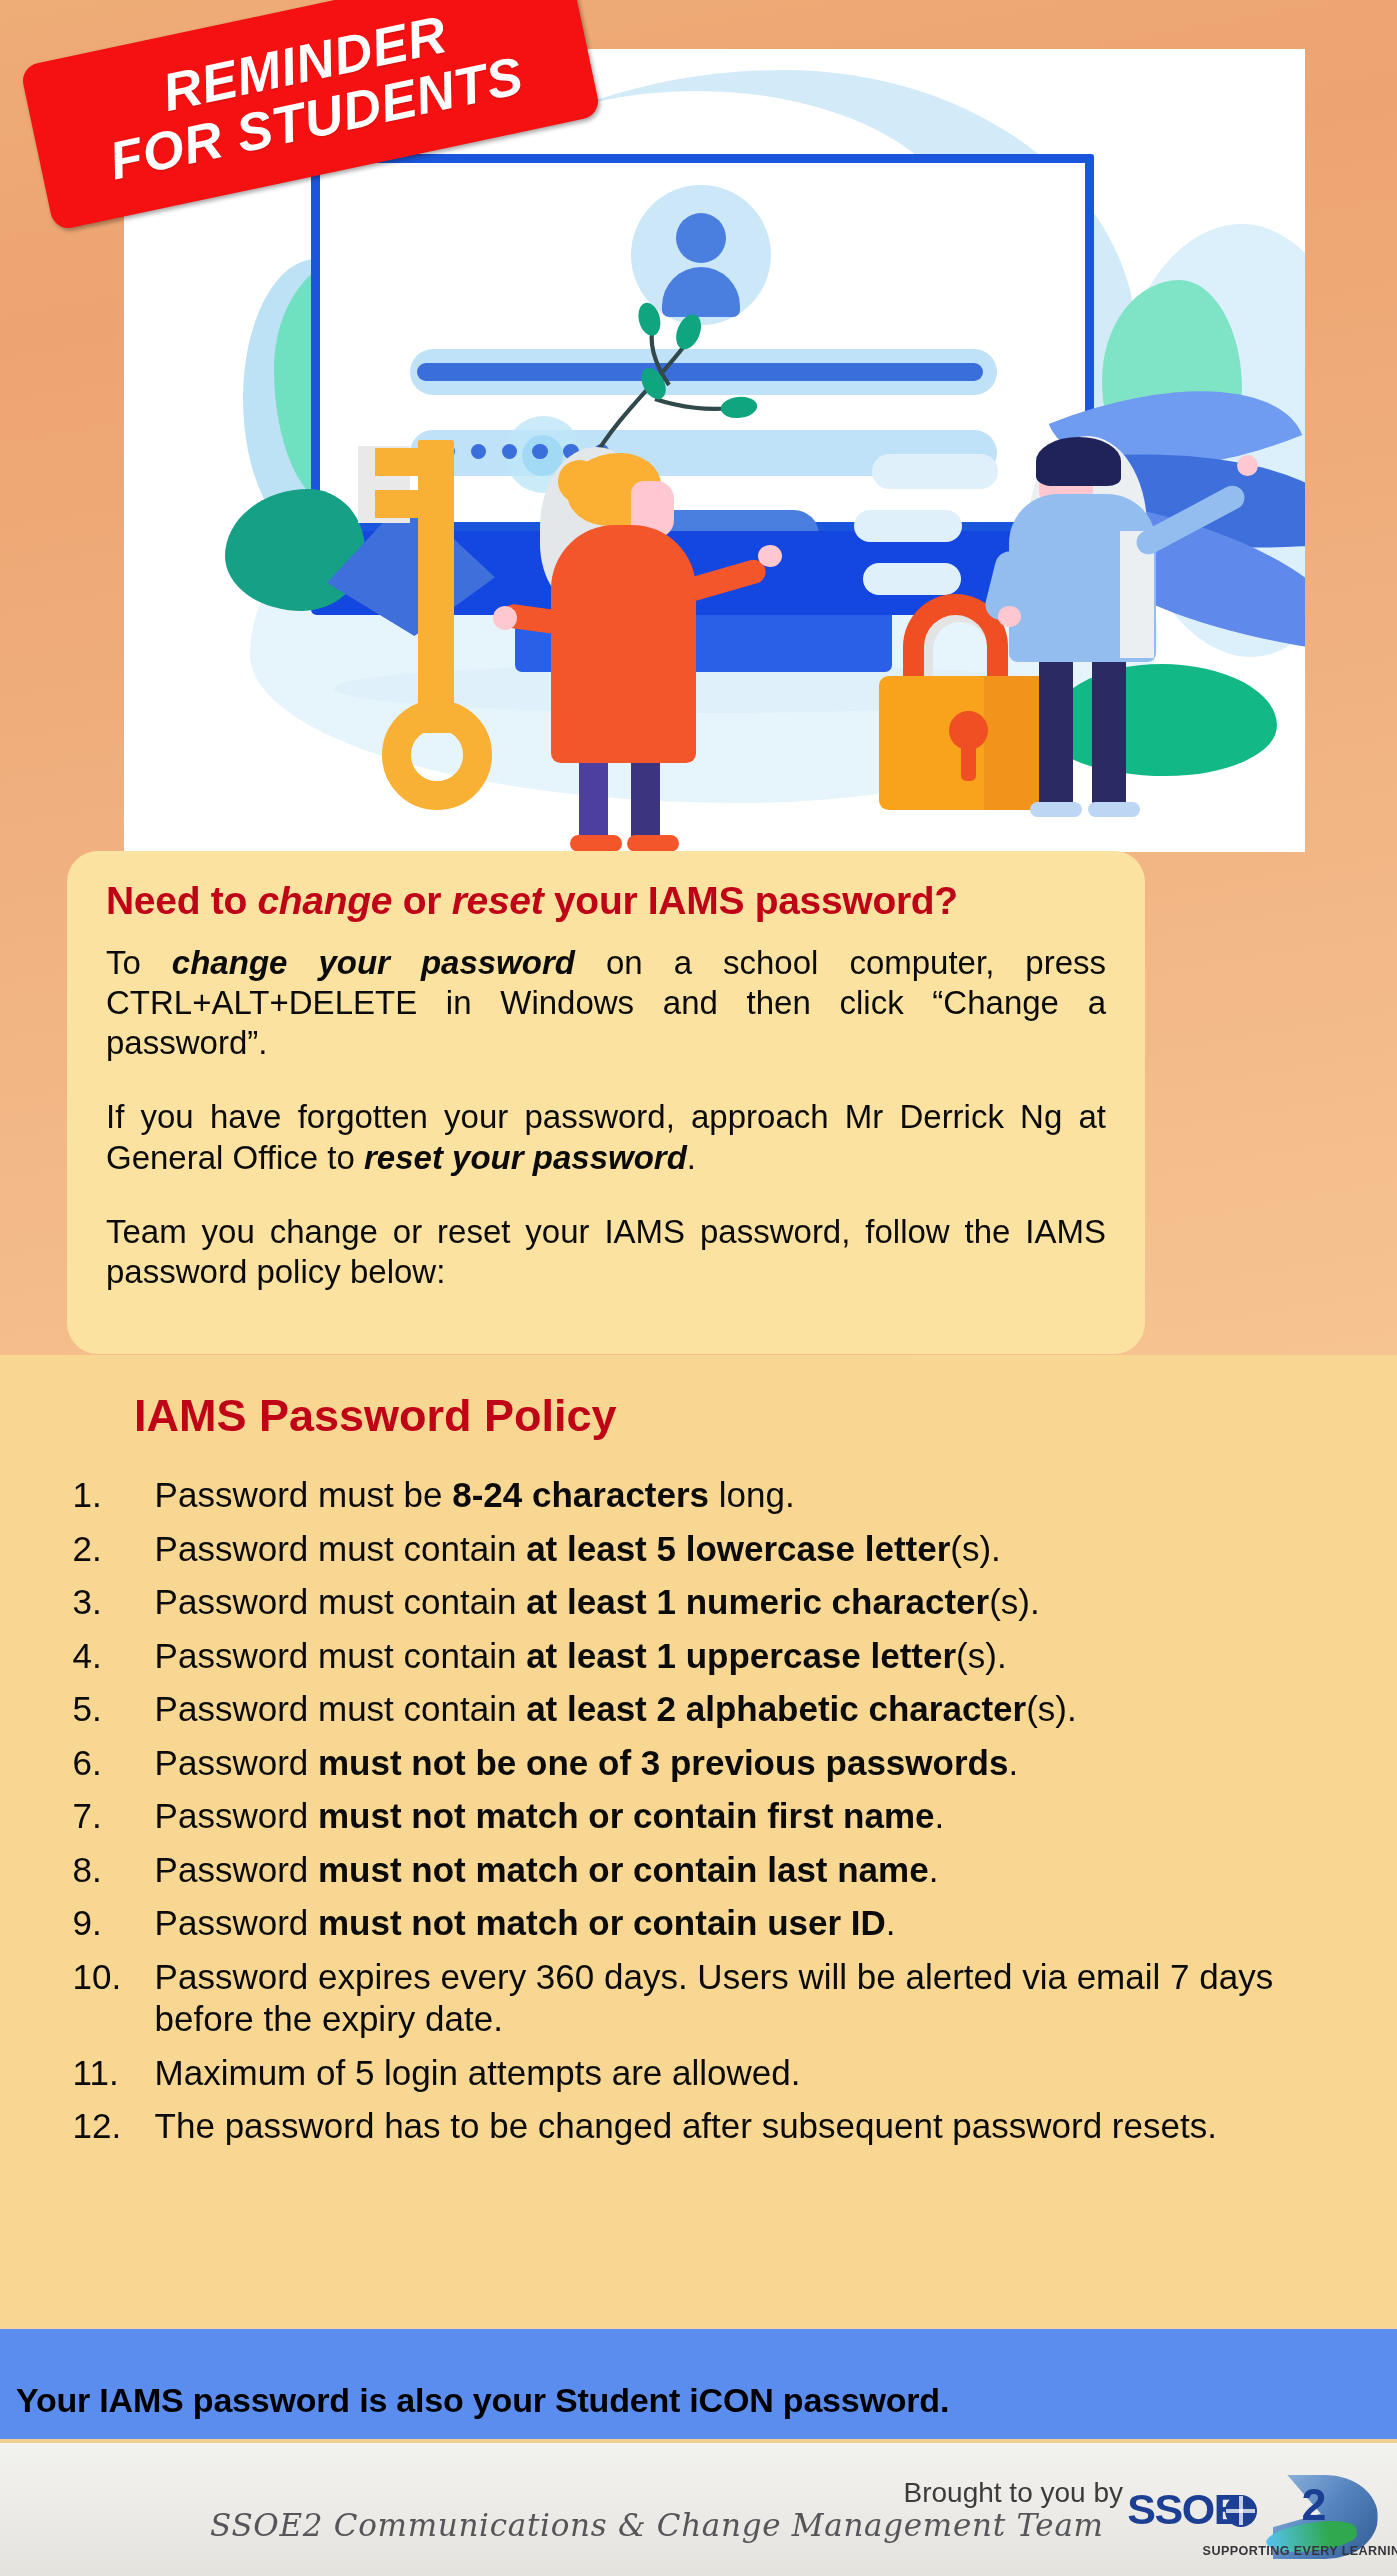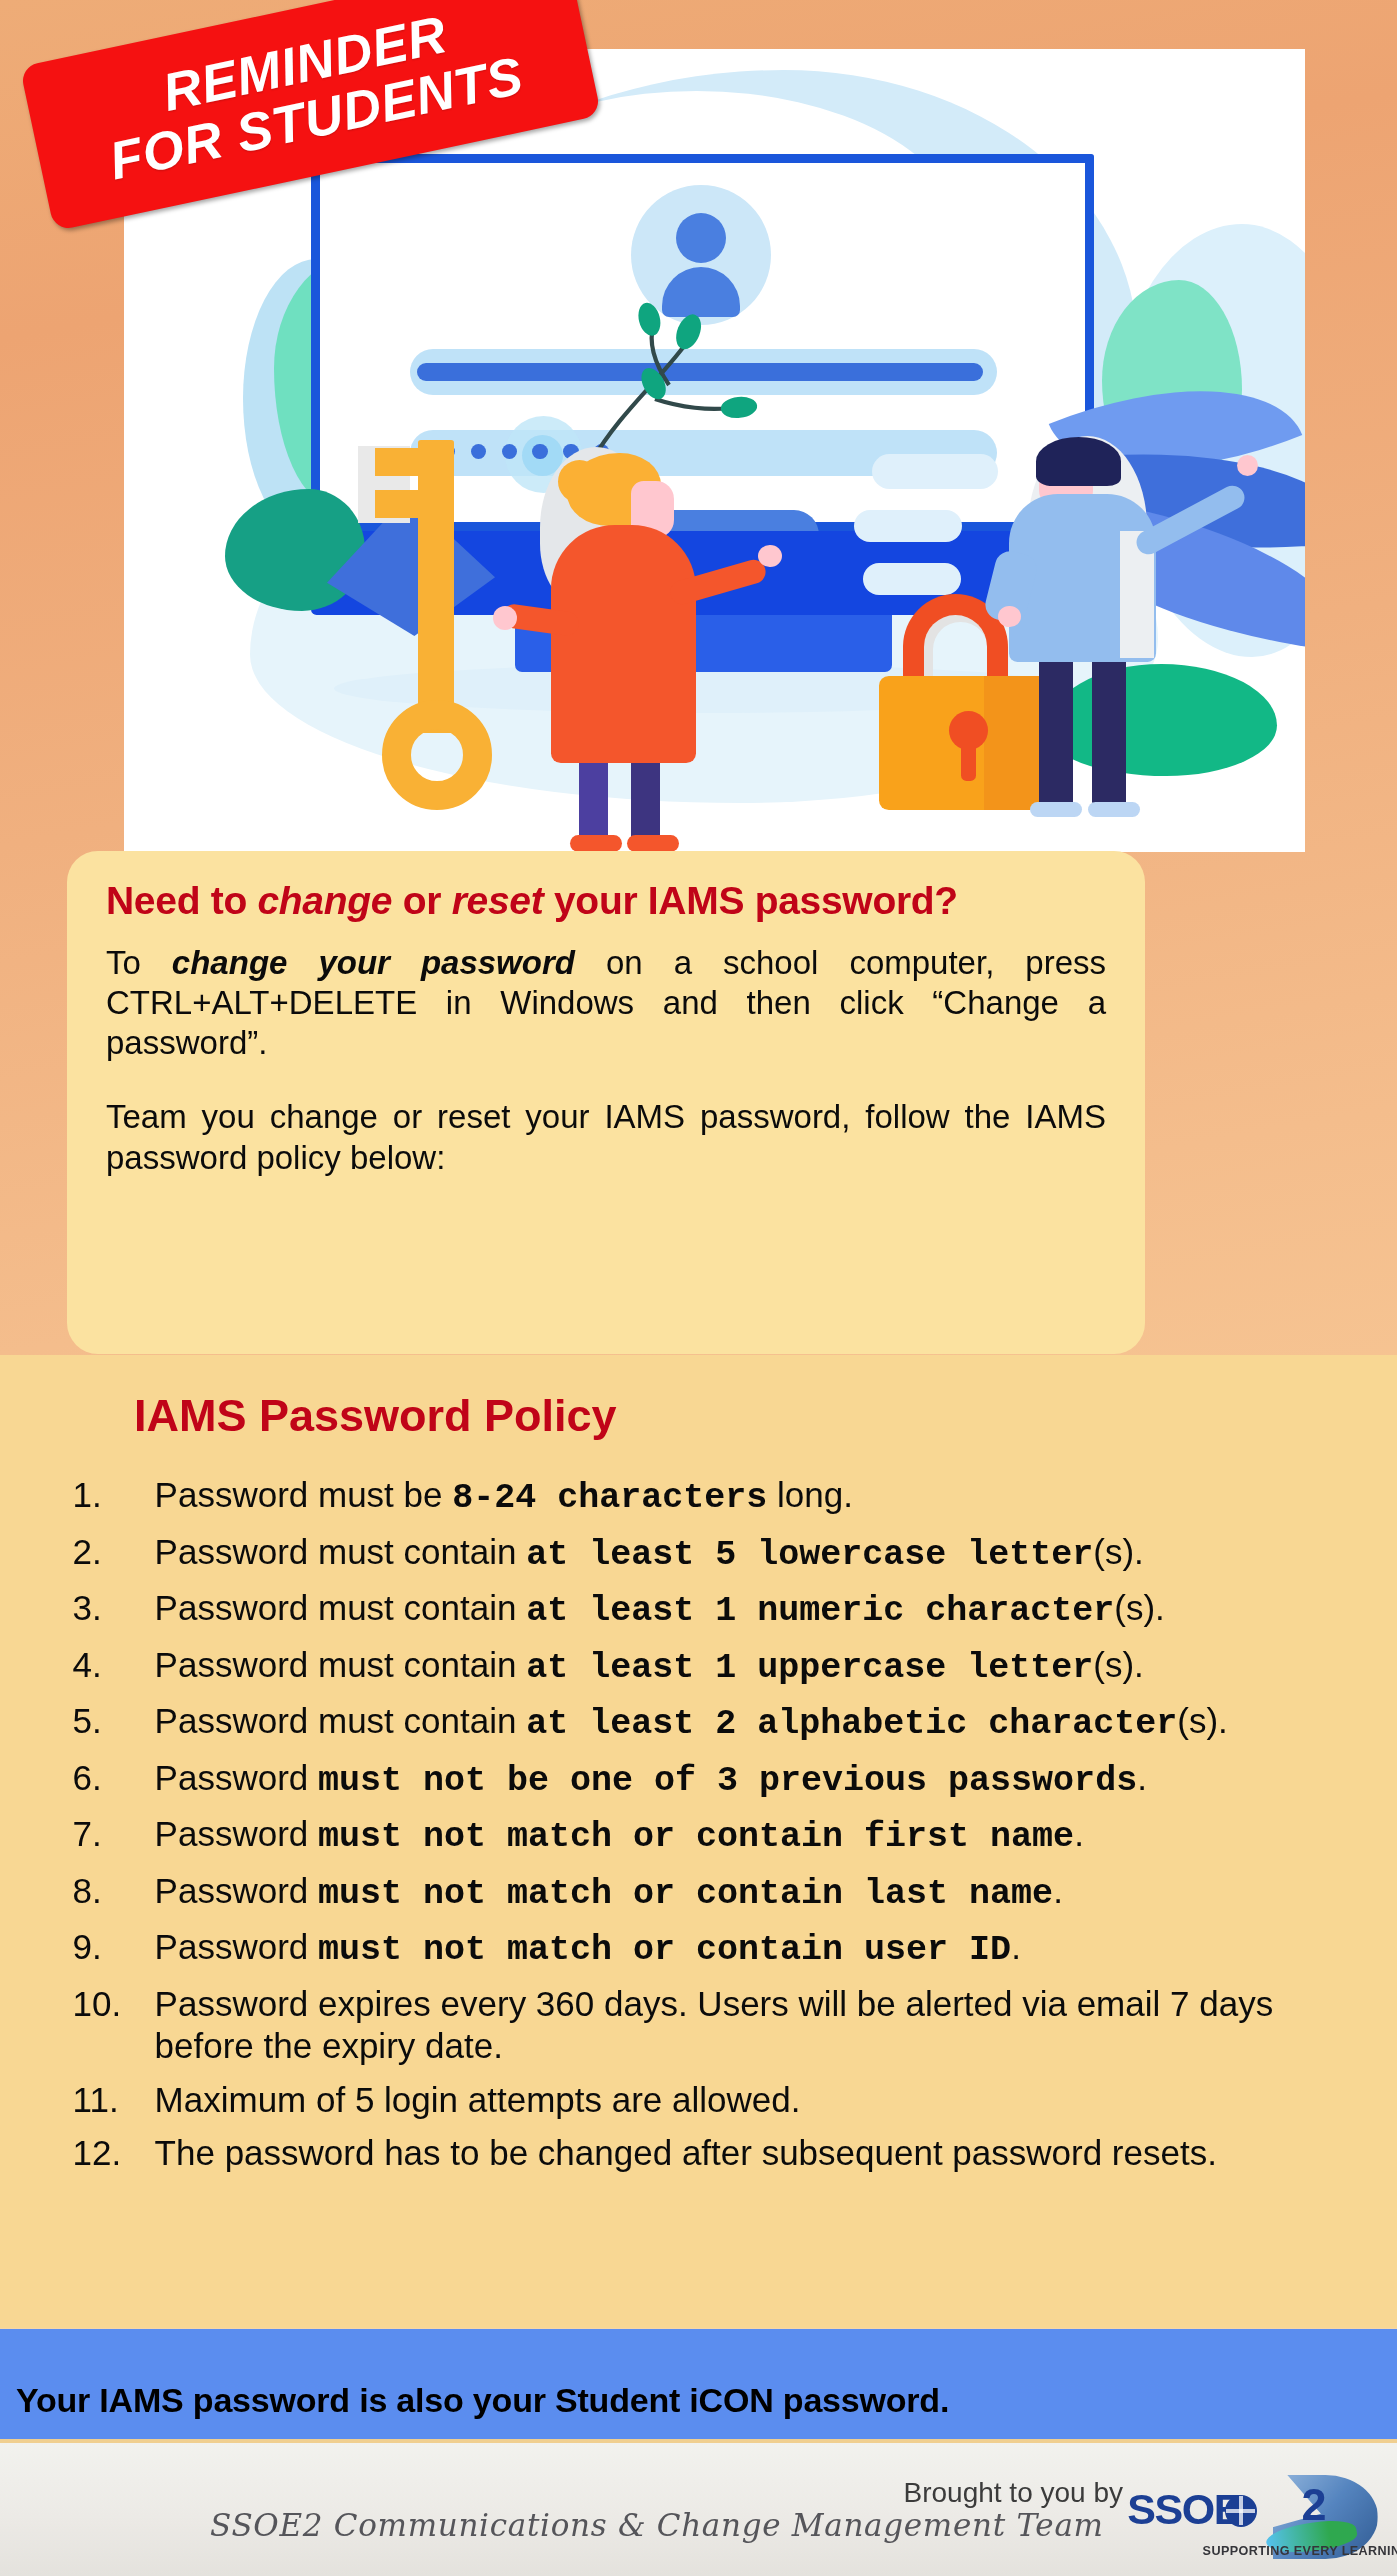"If you have forgotten your" p { html: none -> <p><span>If you have forgotten your password, approach Mr Derrick Ng at General Office to </span><b>reset your password</b><span>.</span></p> }
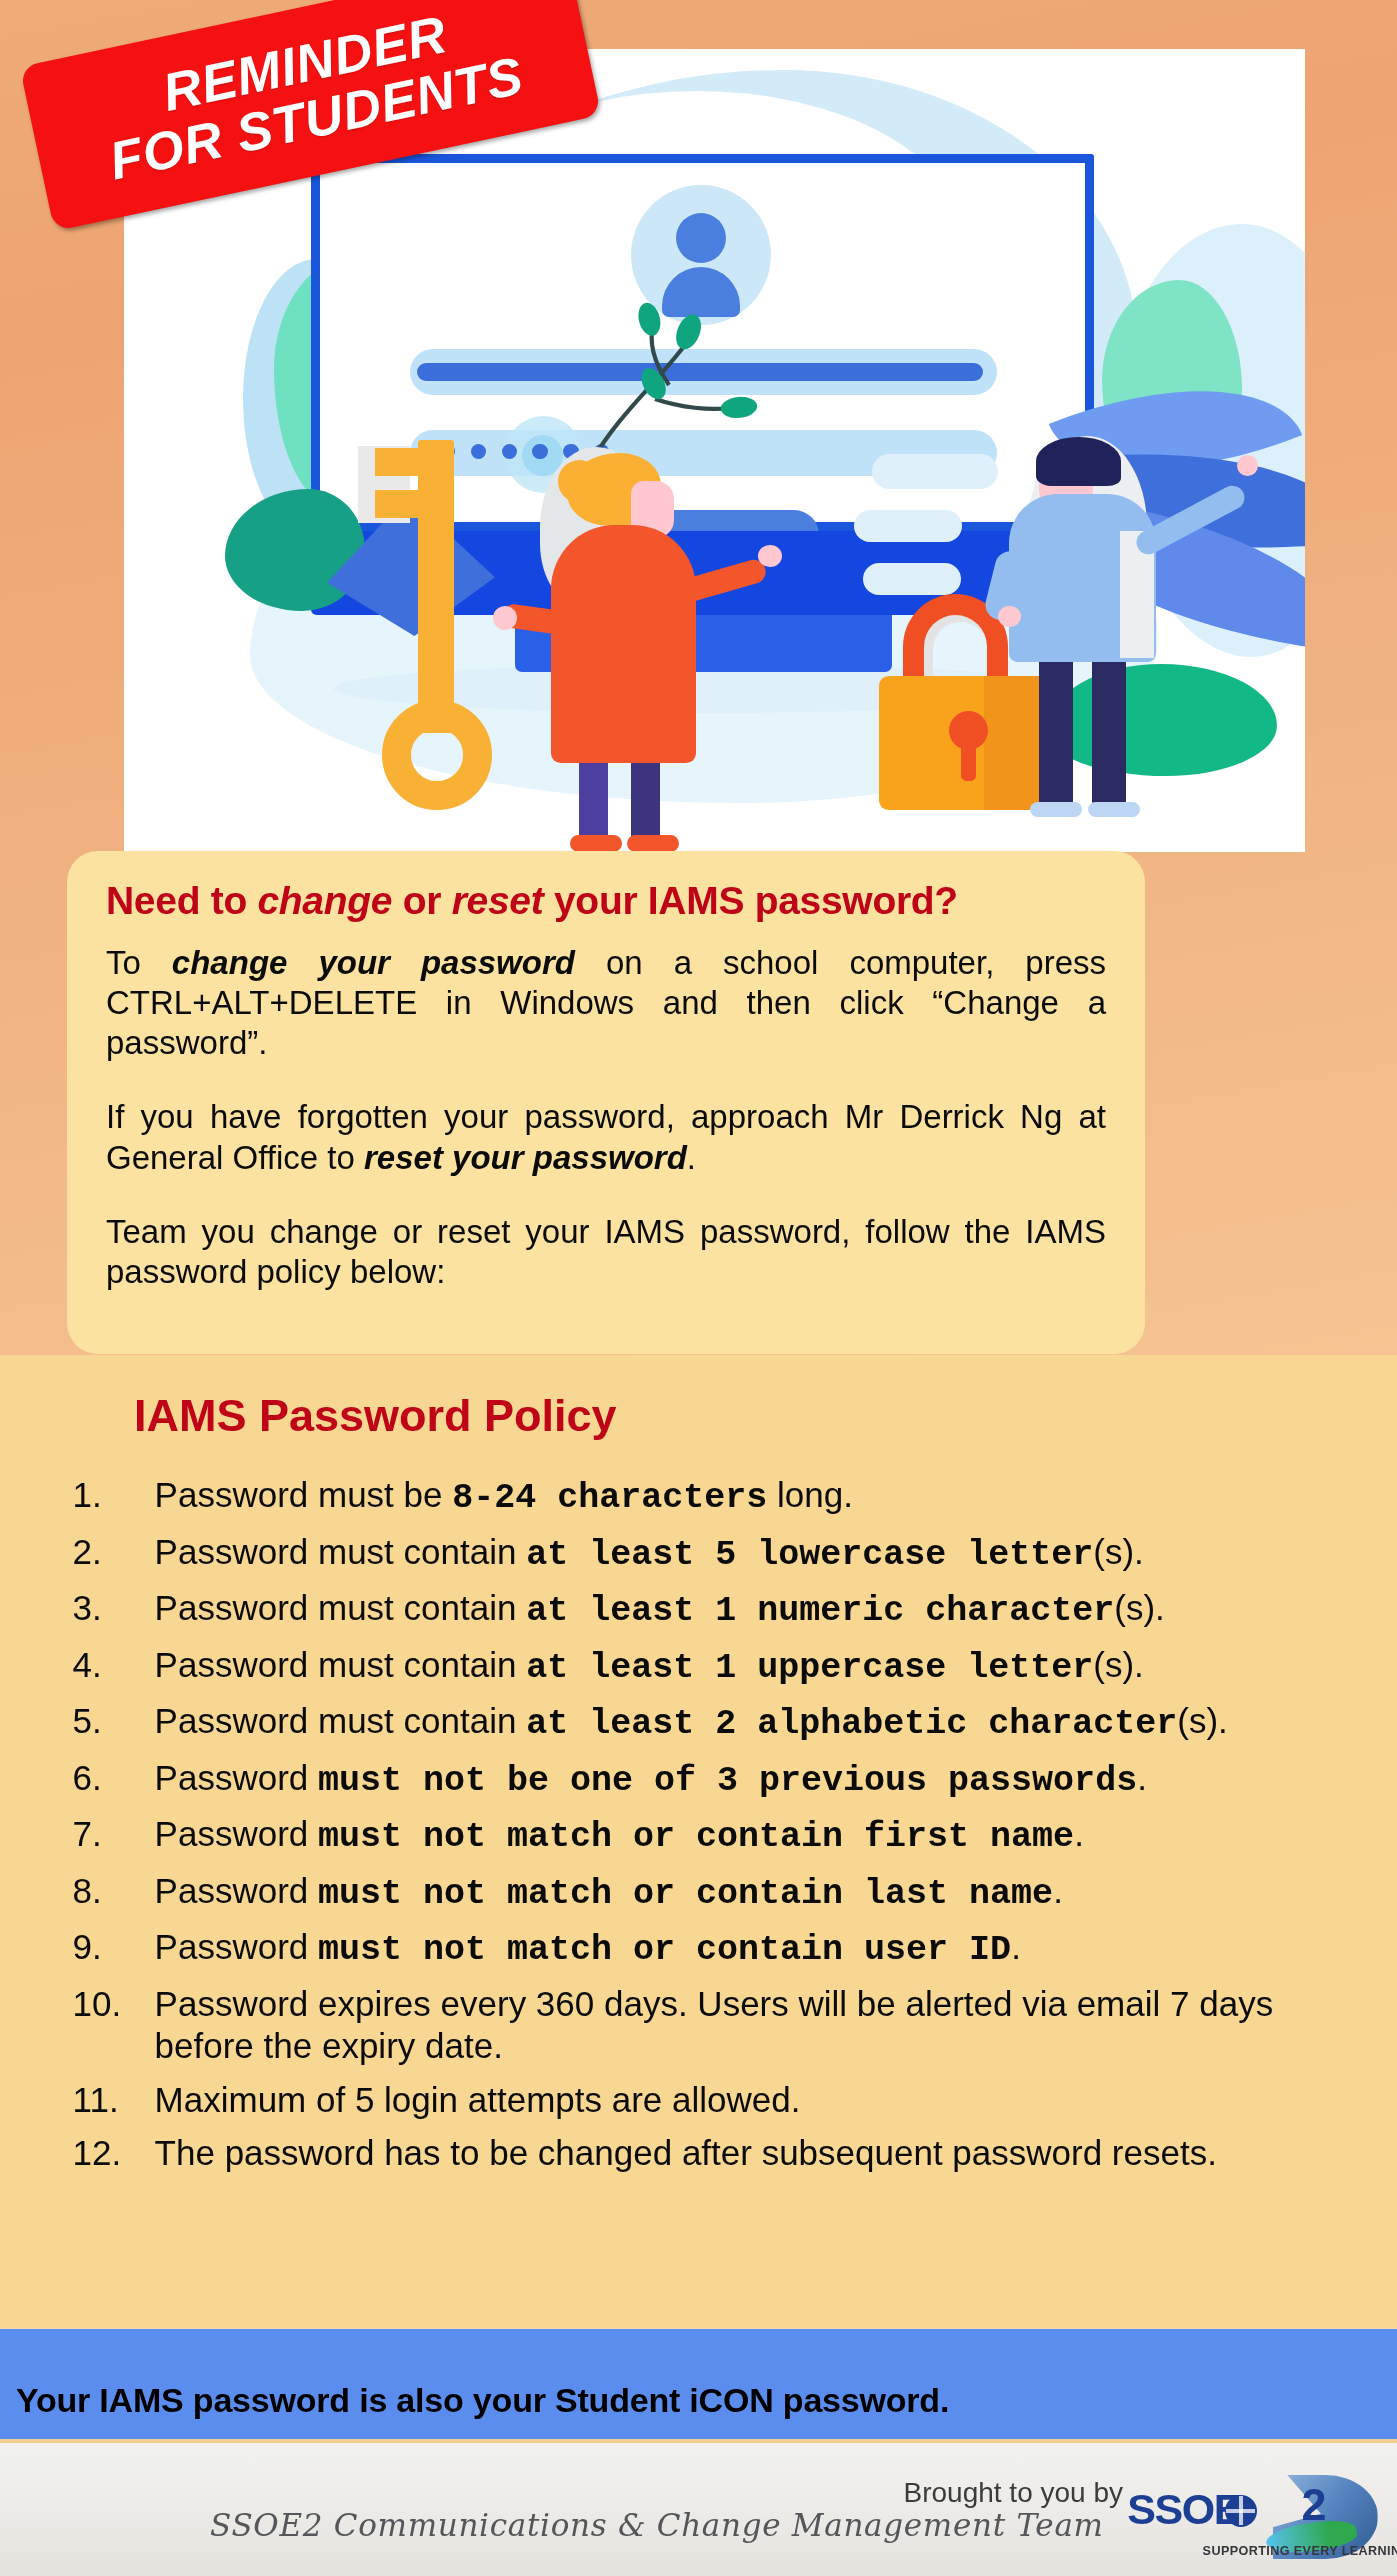"8-24 characters" ol.rules li b { font-family: Liberation Mono, monospace -> none }
